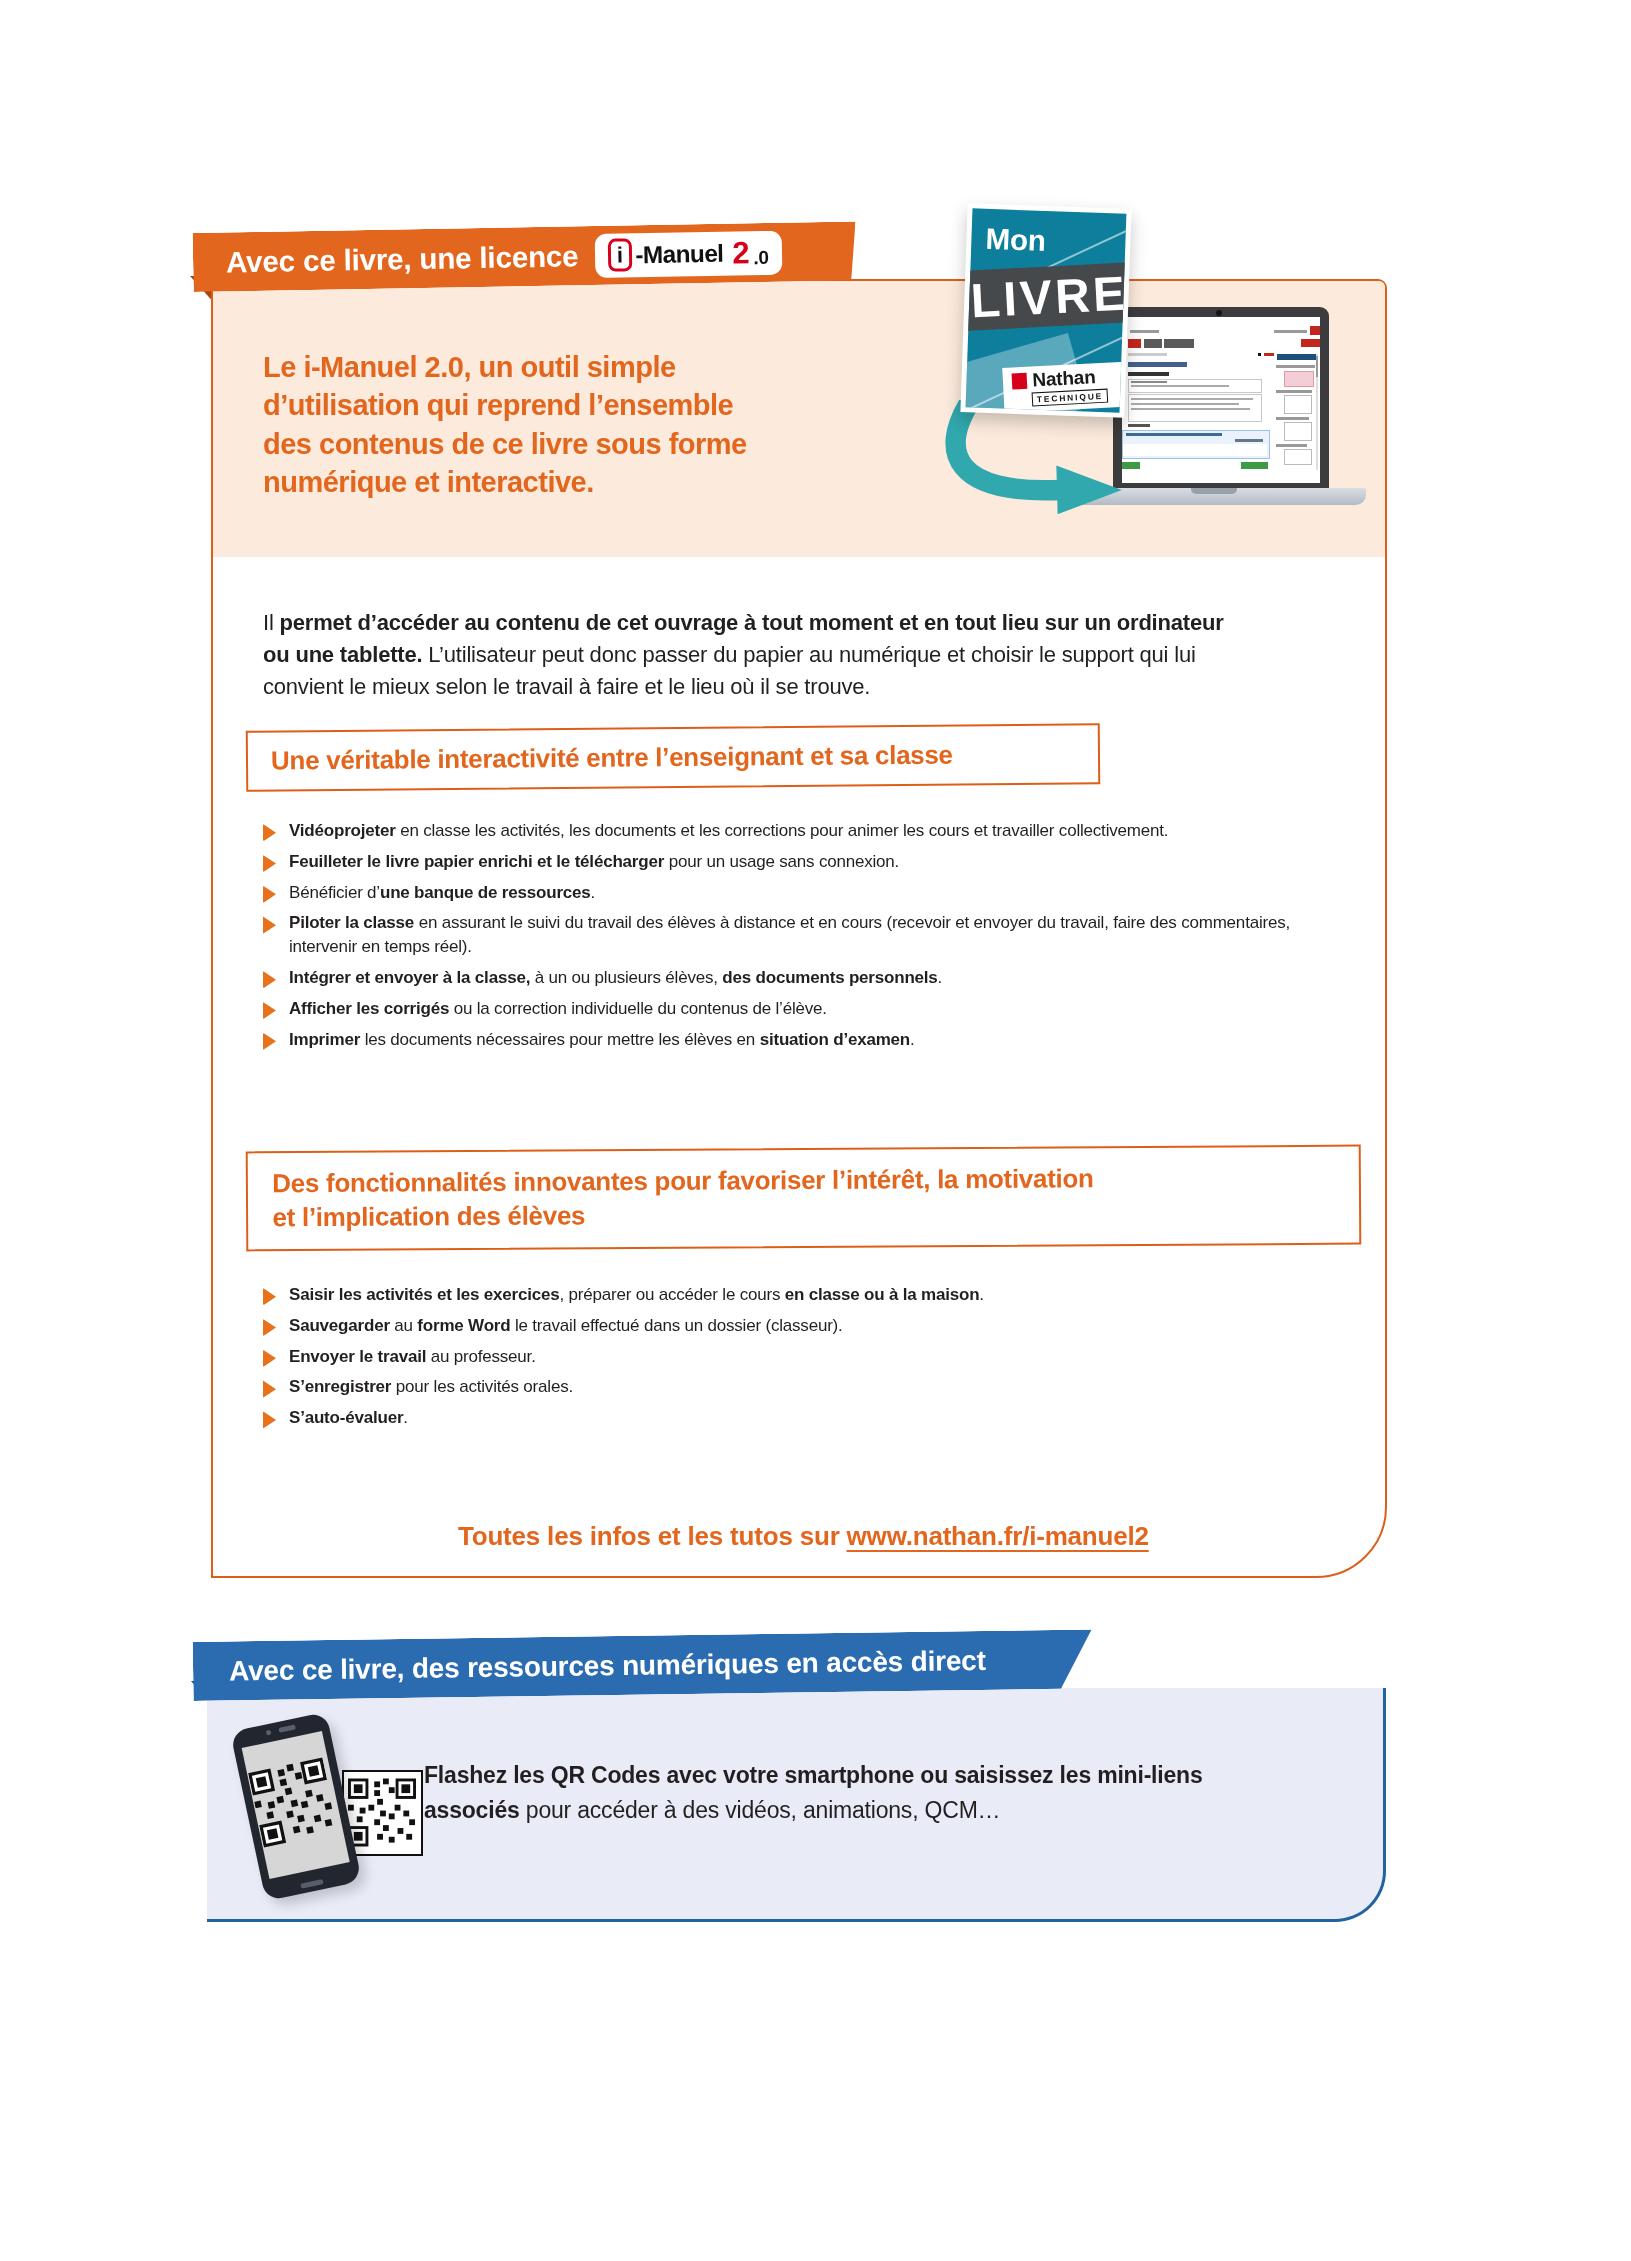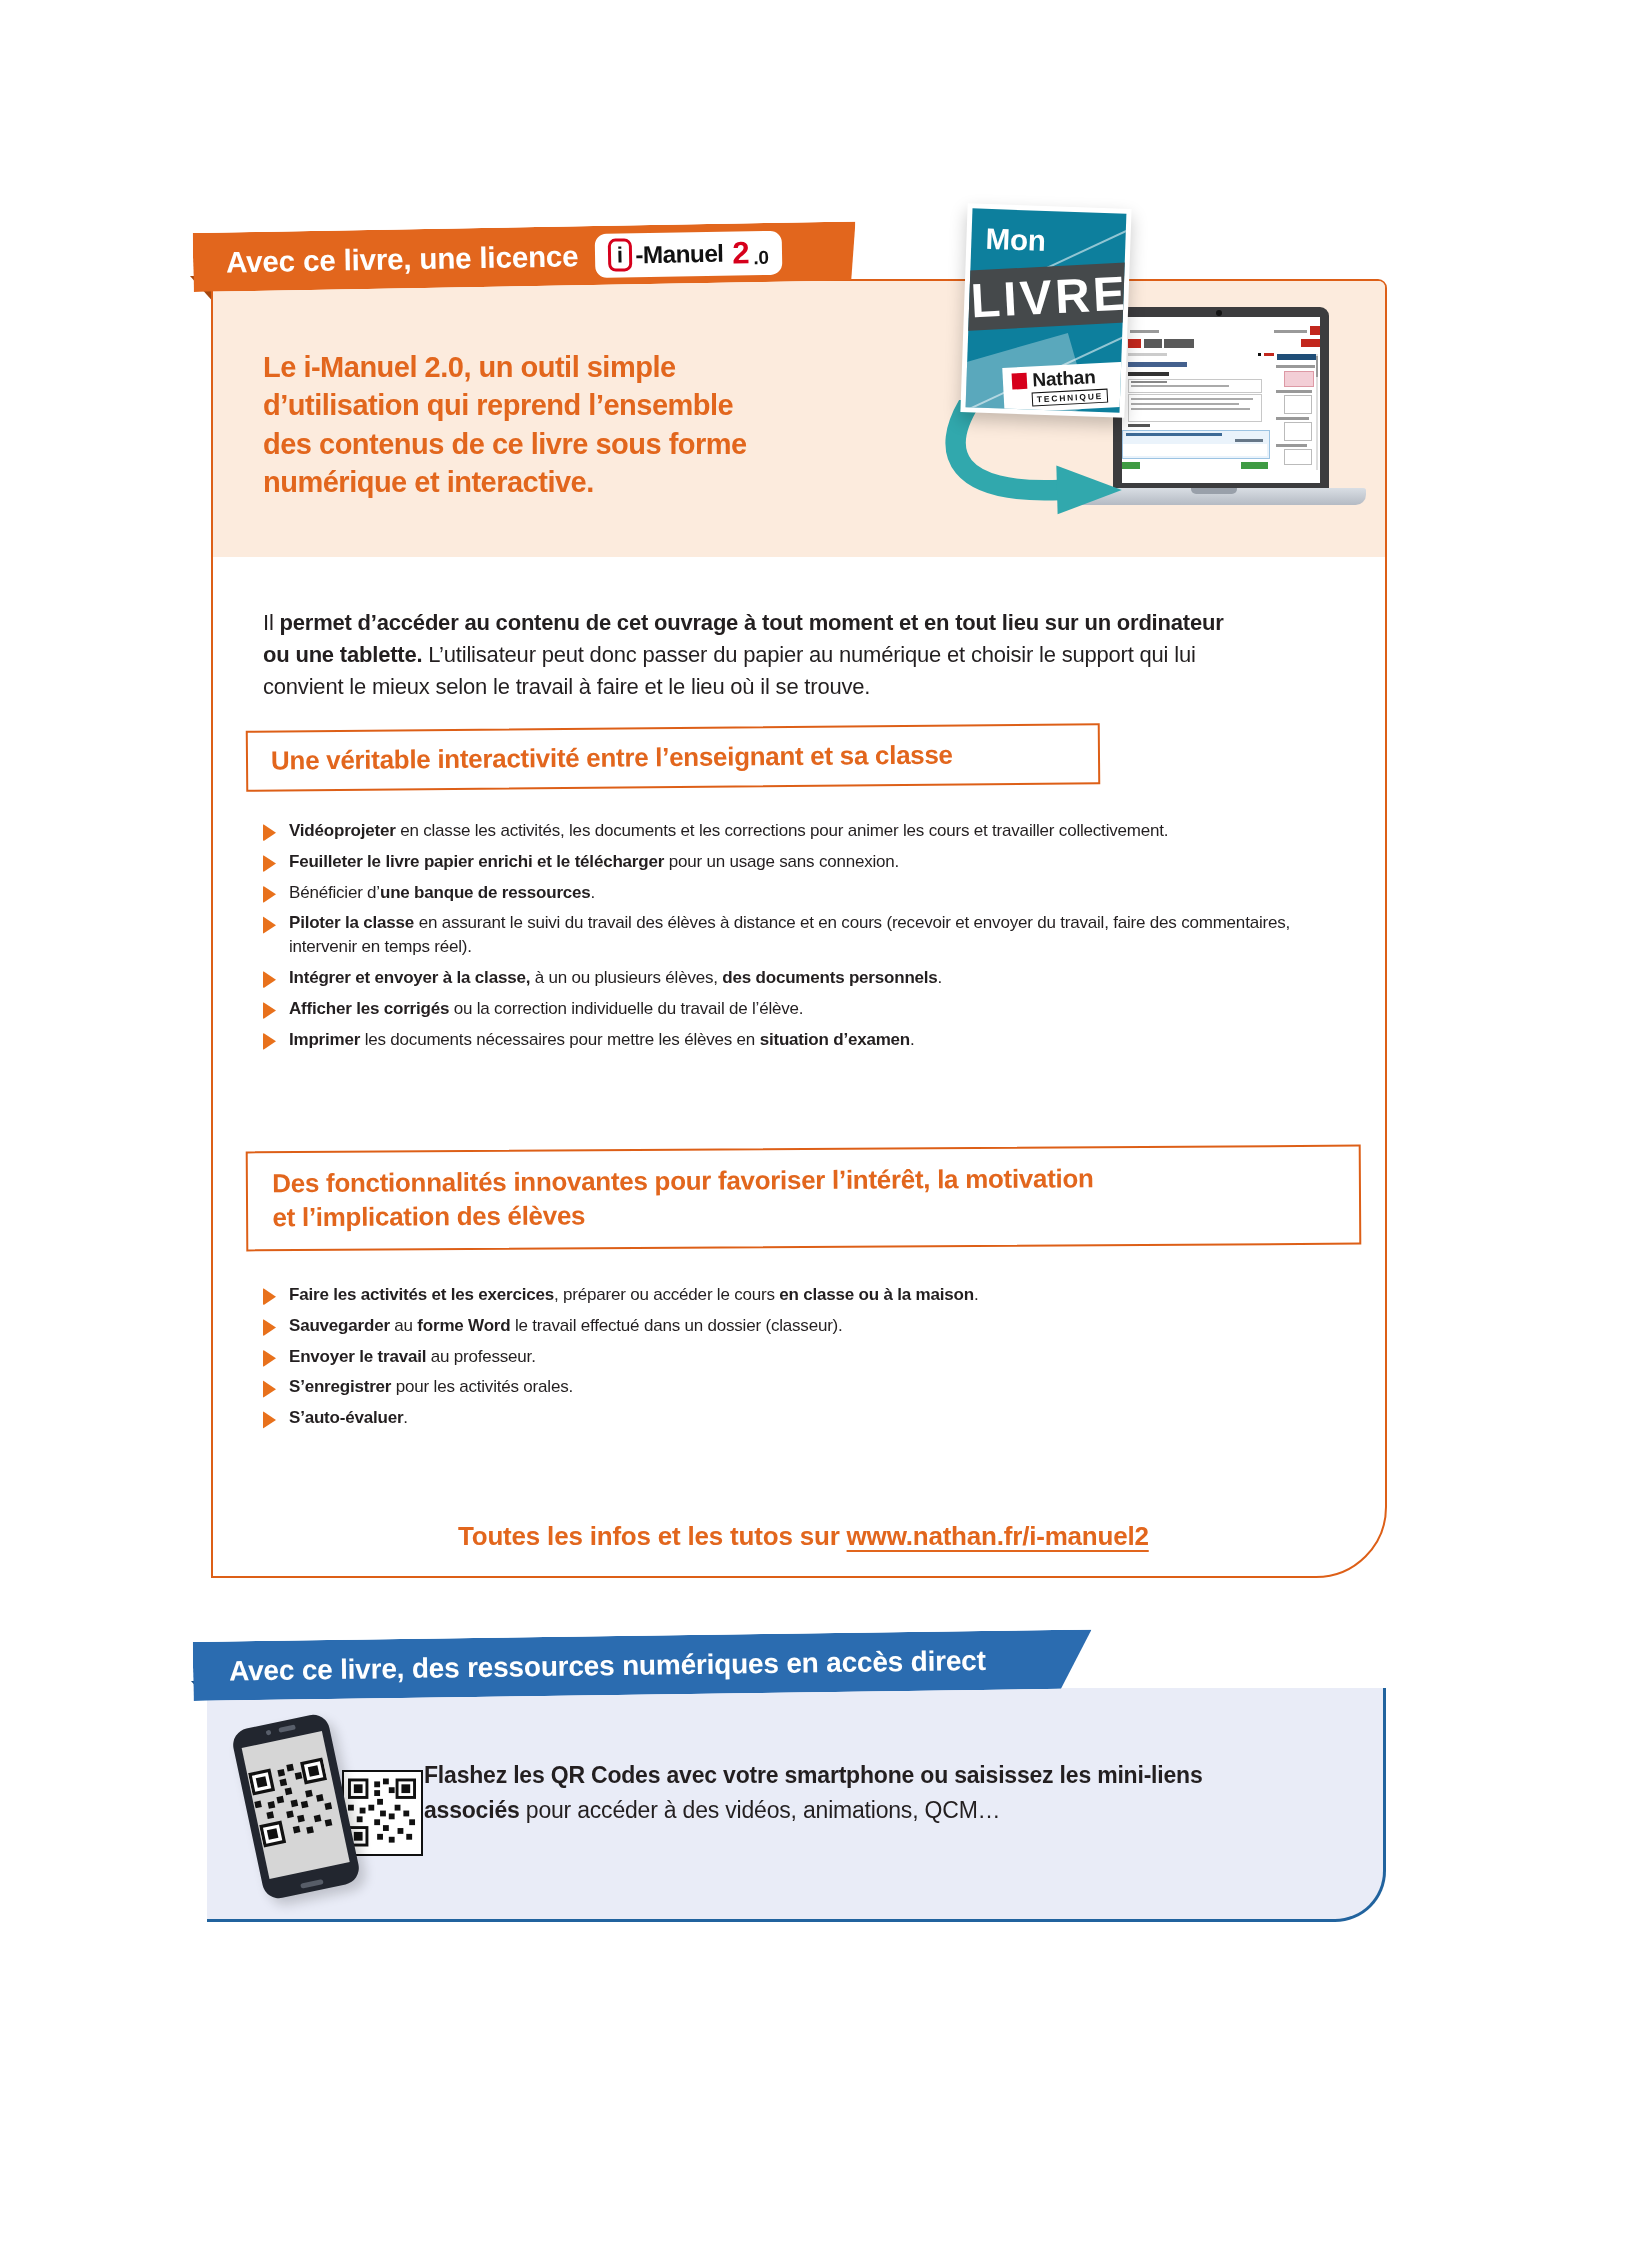"ou la correction individuelle du" span { text: travail -> contenus }
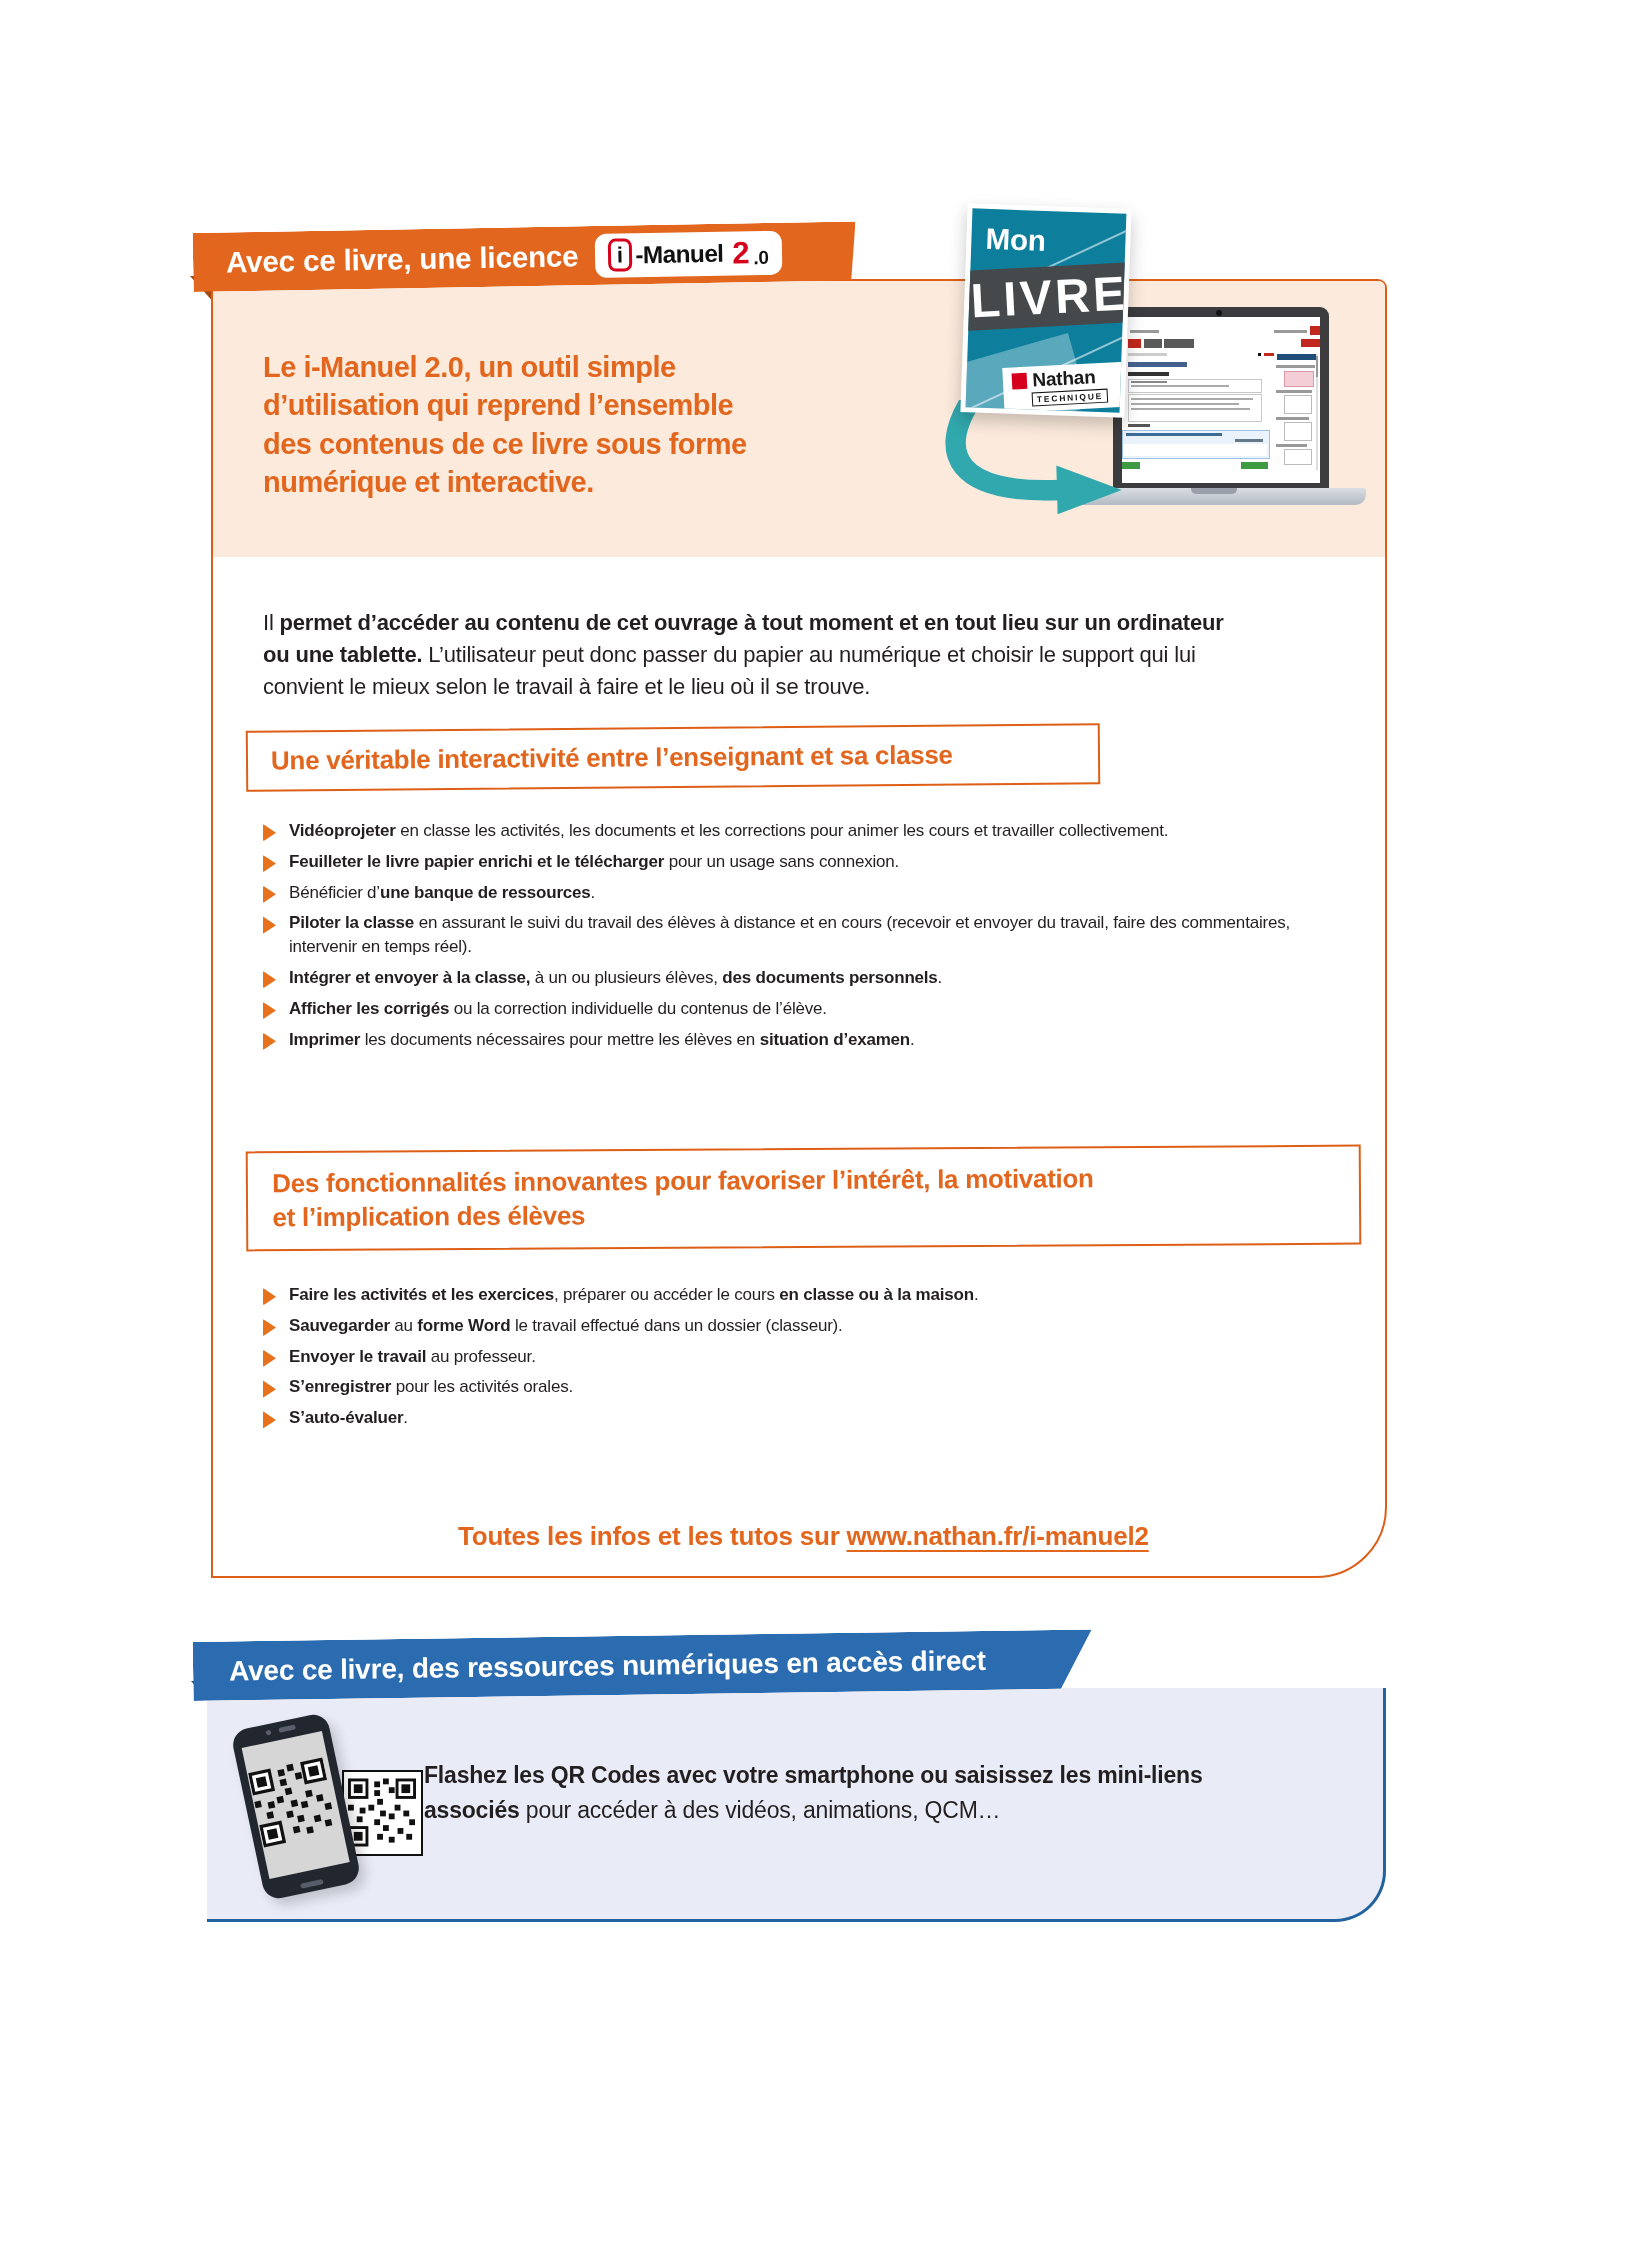"Faire les activités et les" span.bold { text: Faire -> Saisir }
